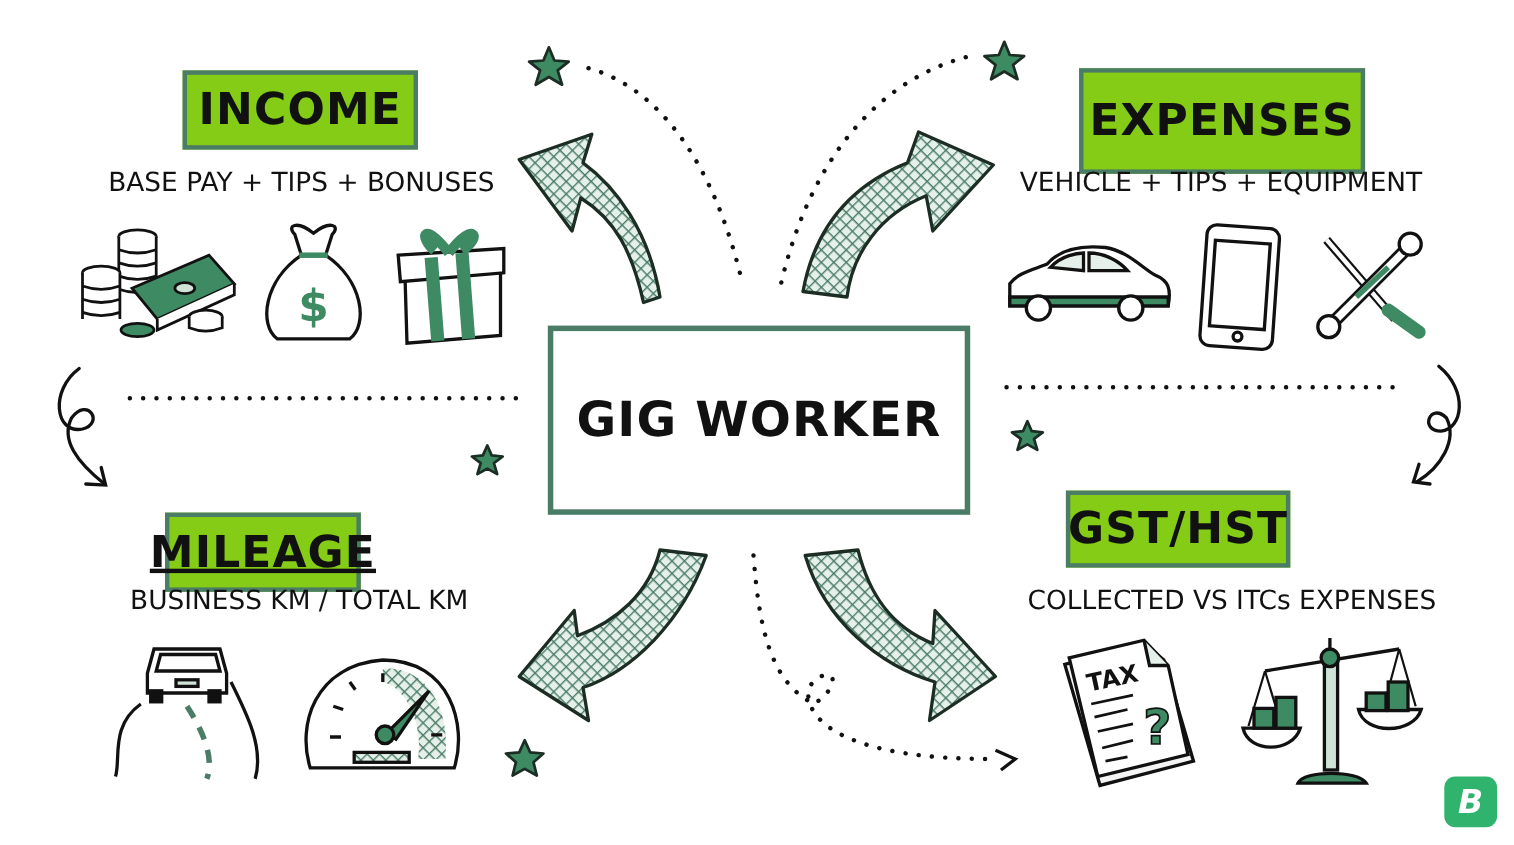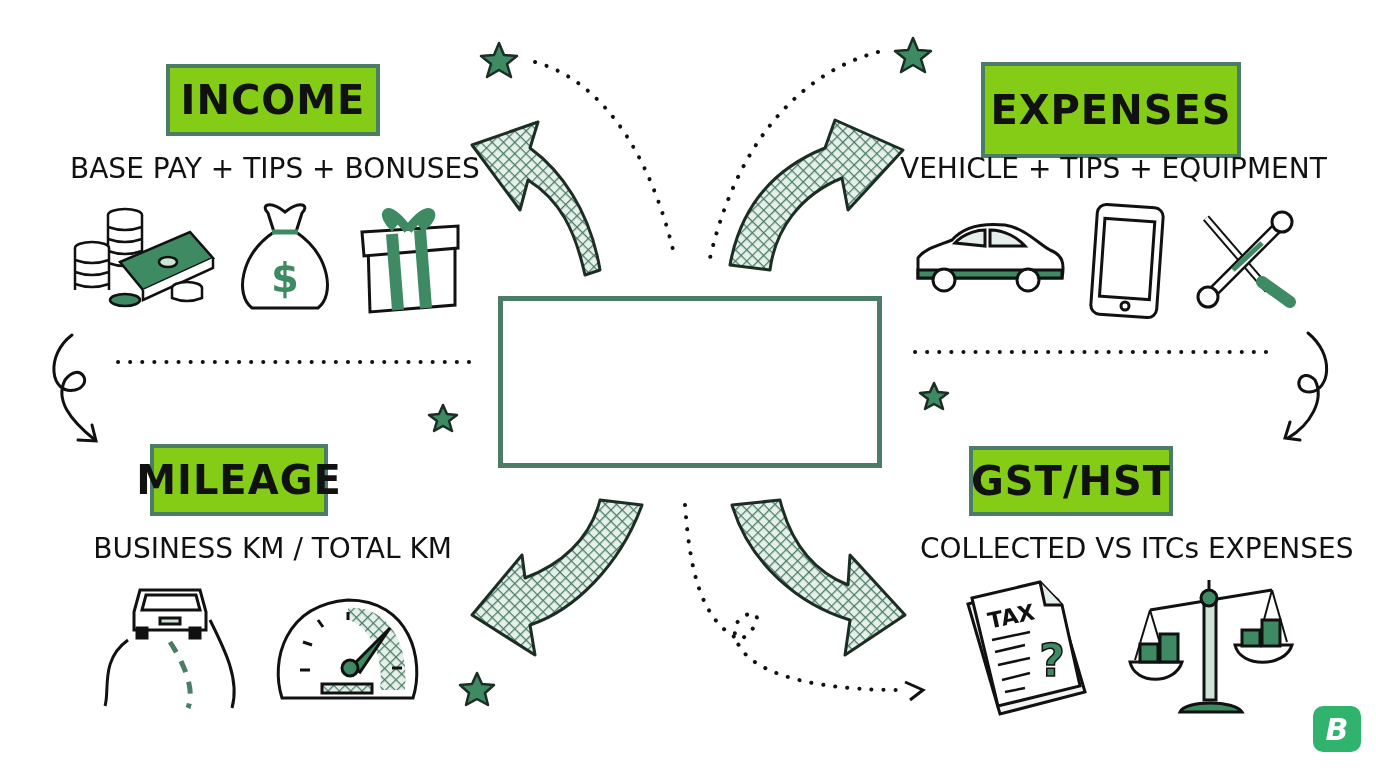"BASE PAY + TIPS +" .sub { font-size: 28px -> 24px; text-align: right -> center }
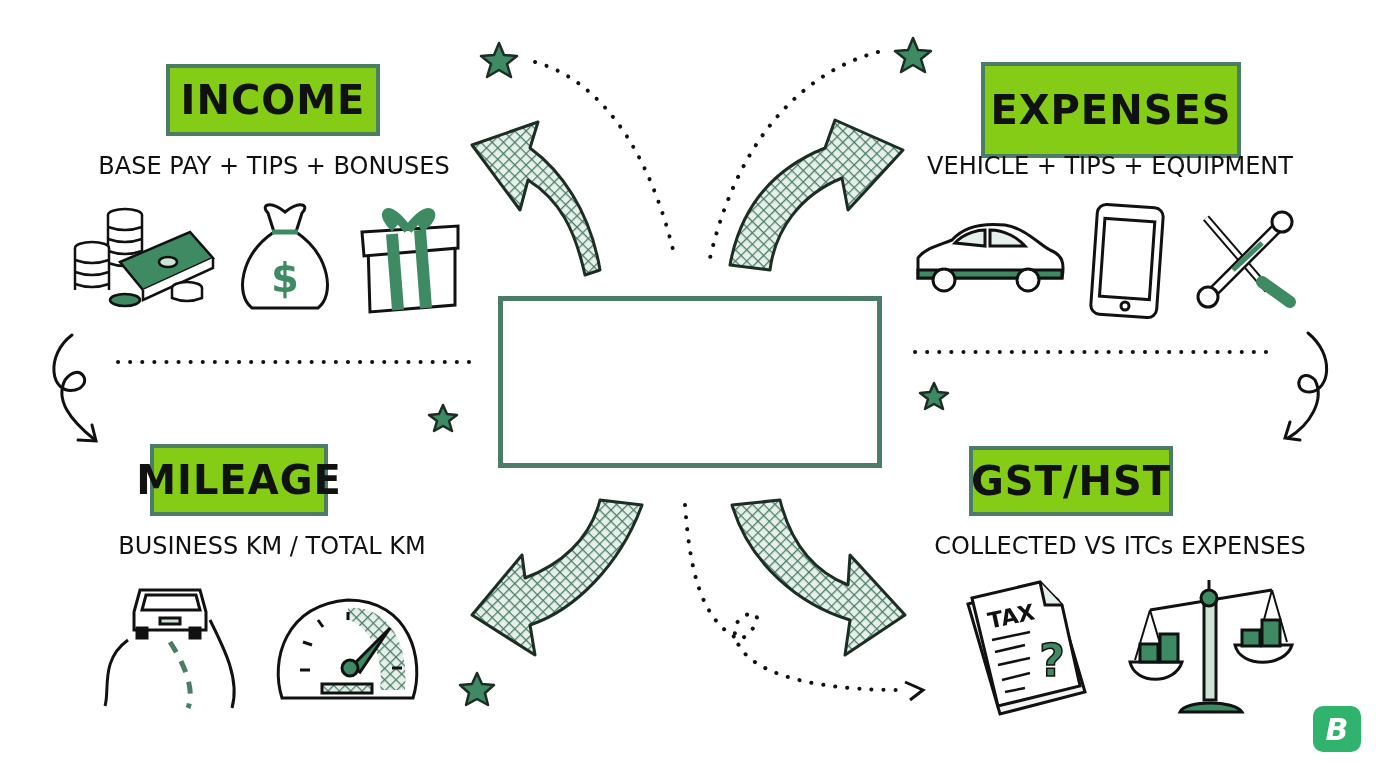"GIG WORKER" div { html: none -> <div>GIG WORKER</div> }
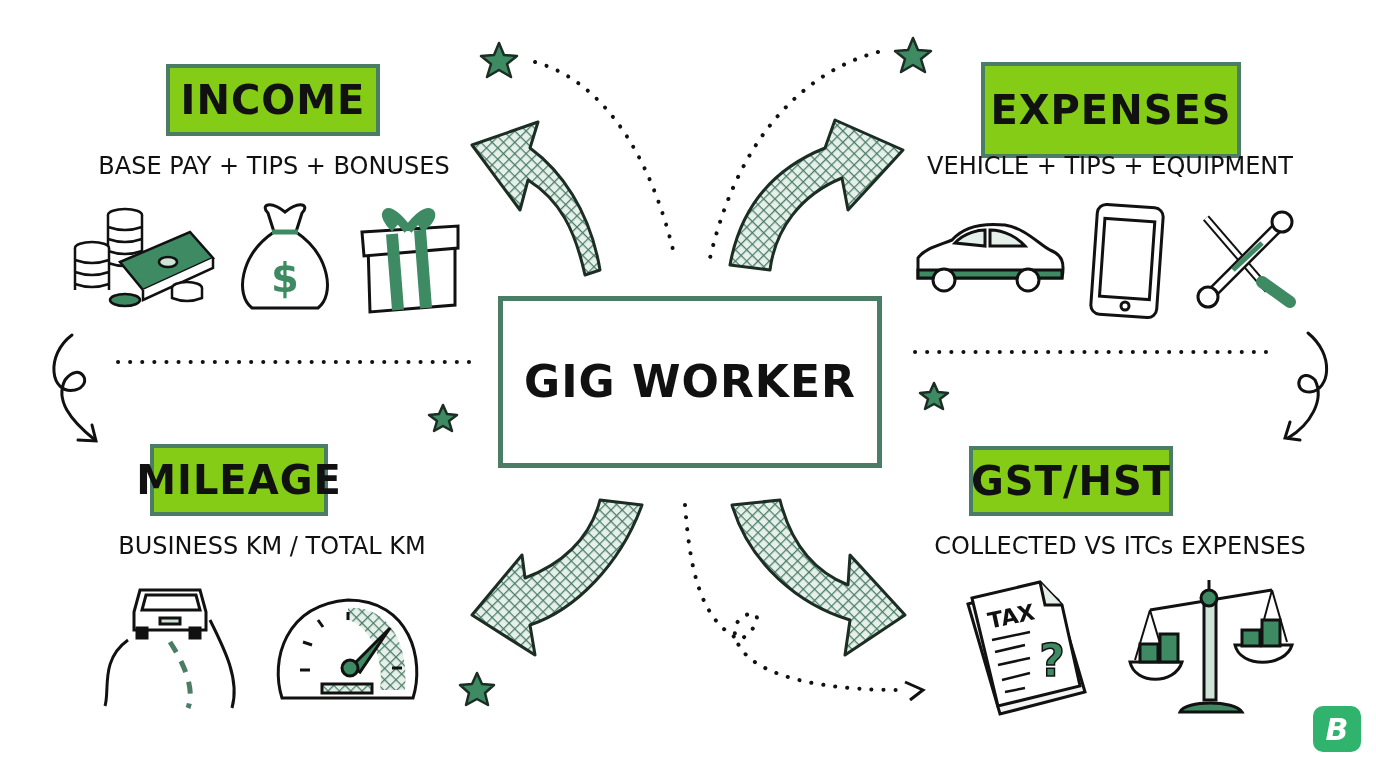"MILEAGE" div.label-box { text-decoration: none -> underline; top: 444px -> 466px }
